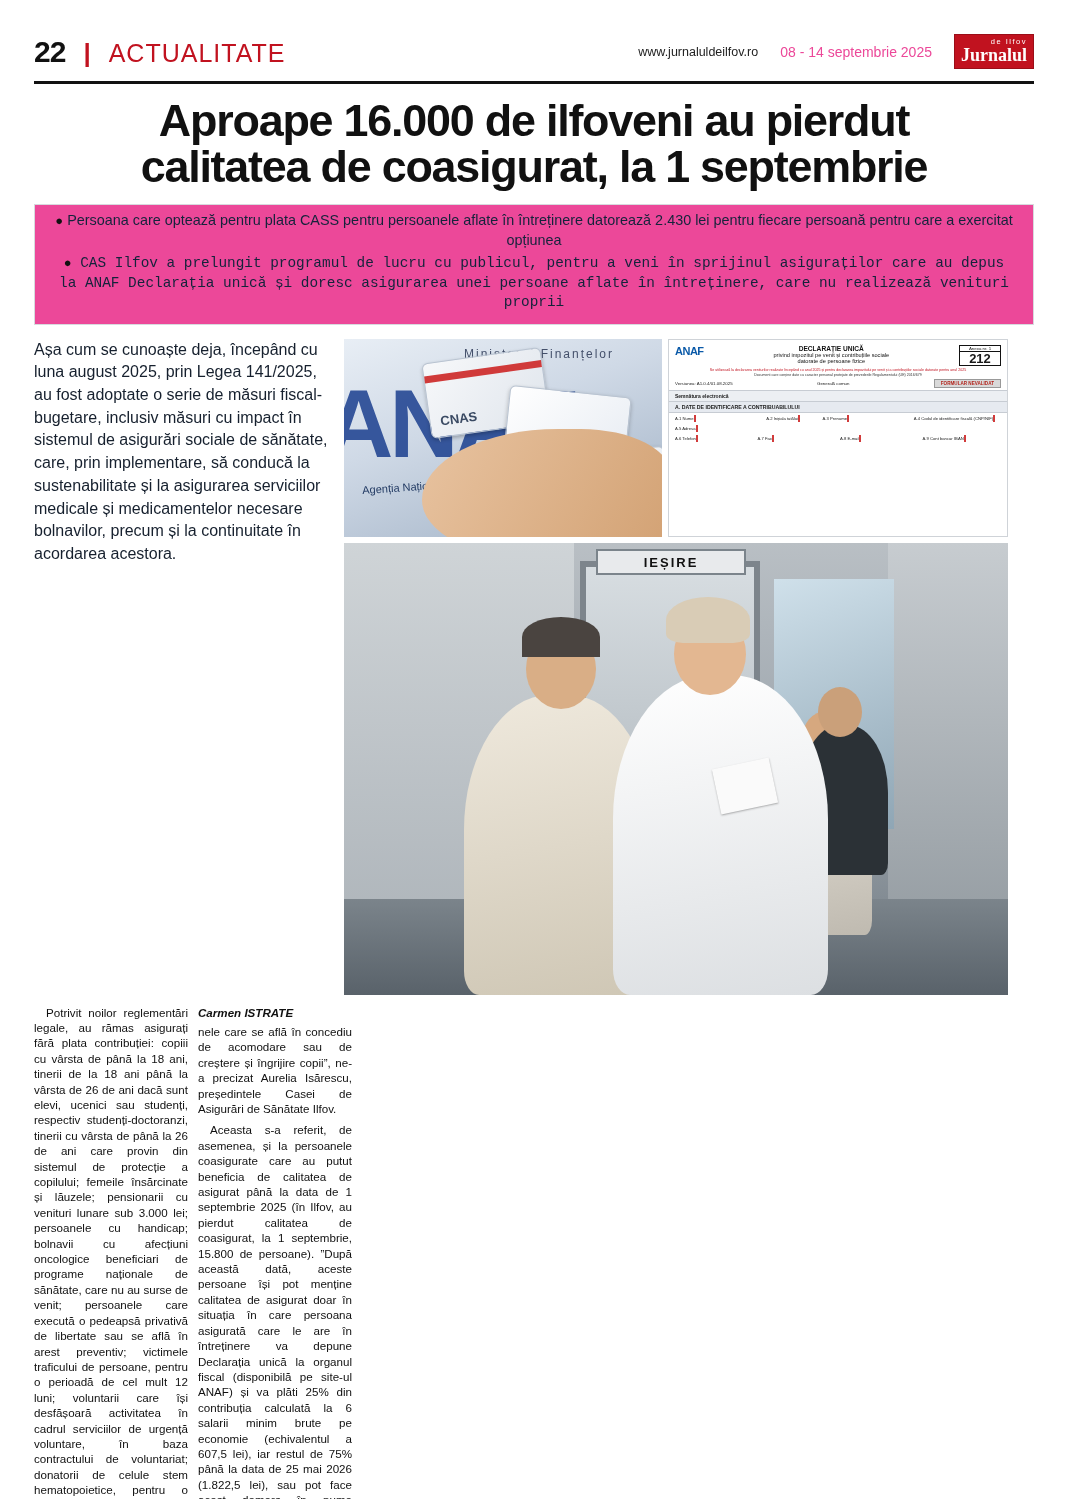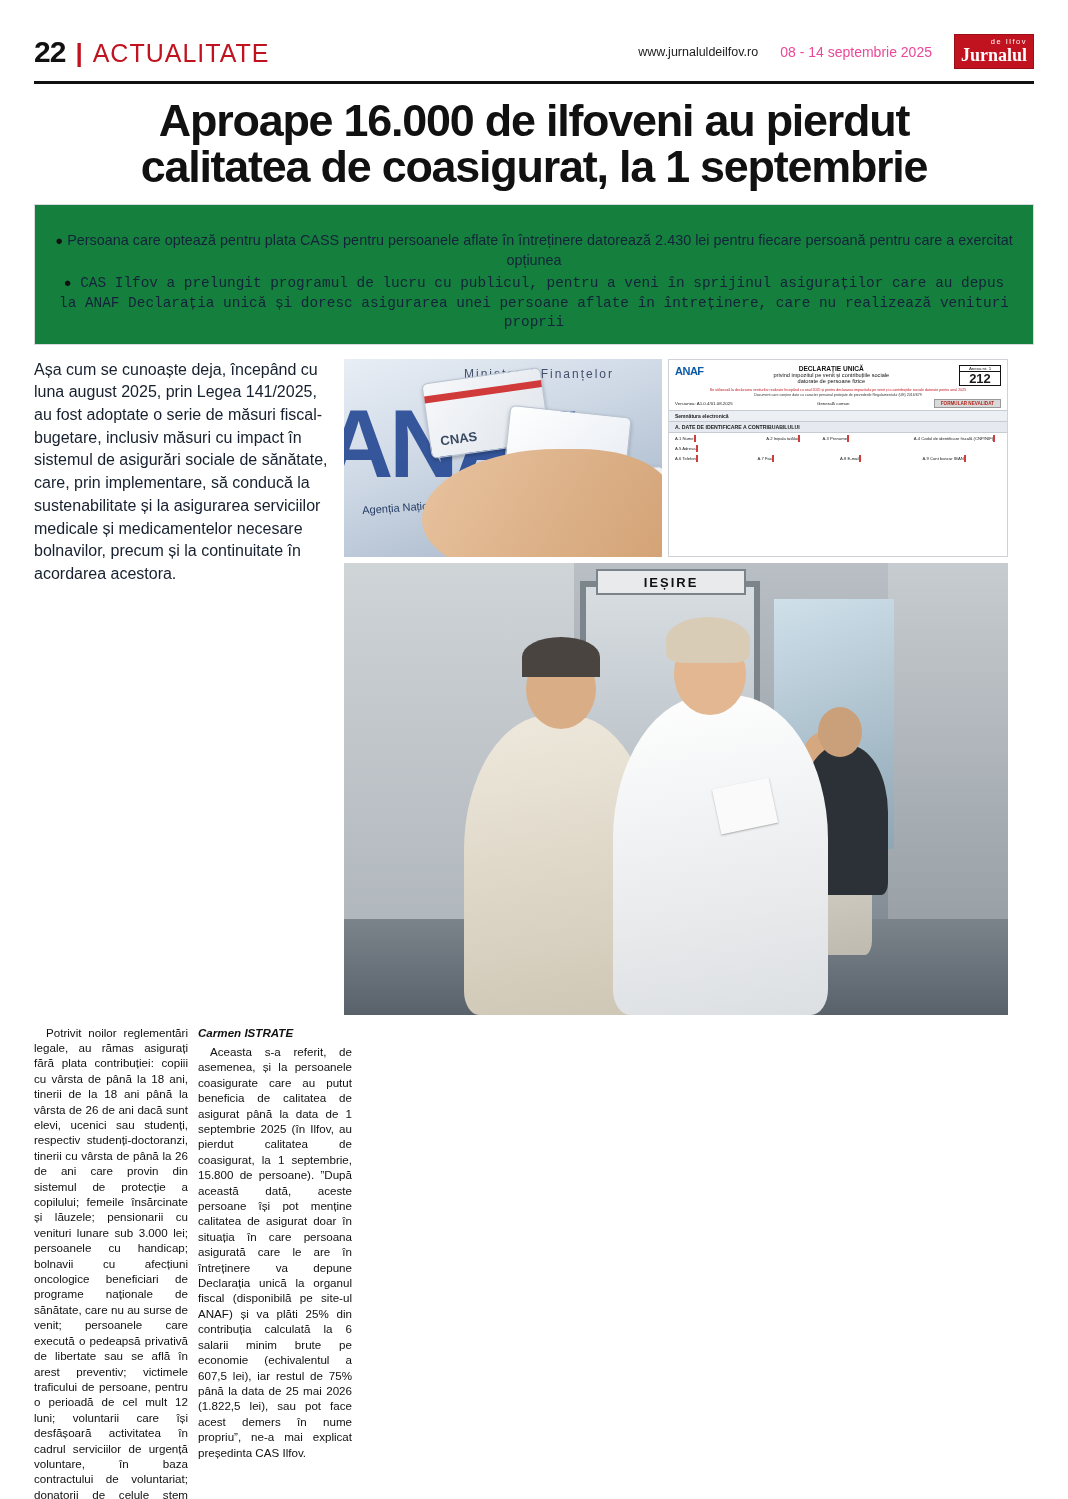"22" .mast-left { gap: 10px -> 18px }
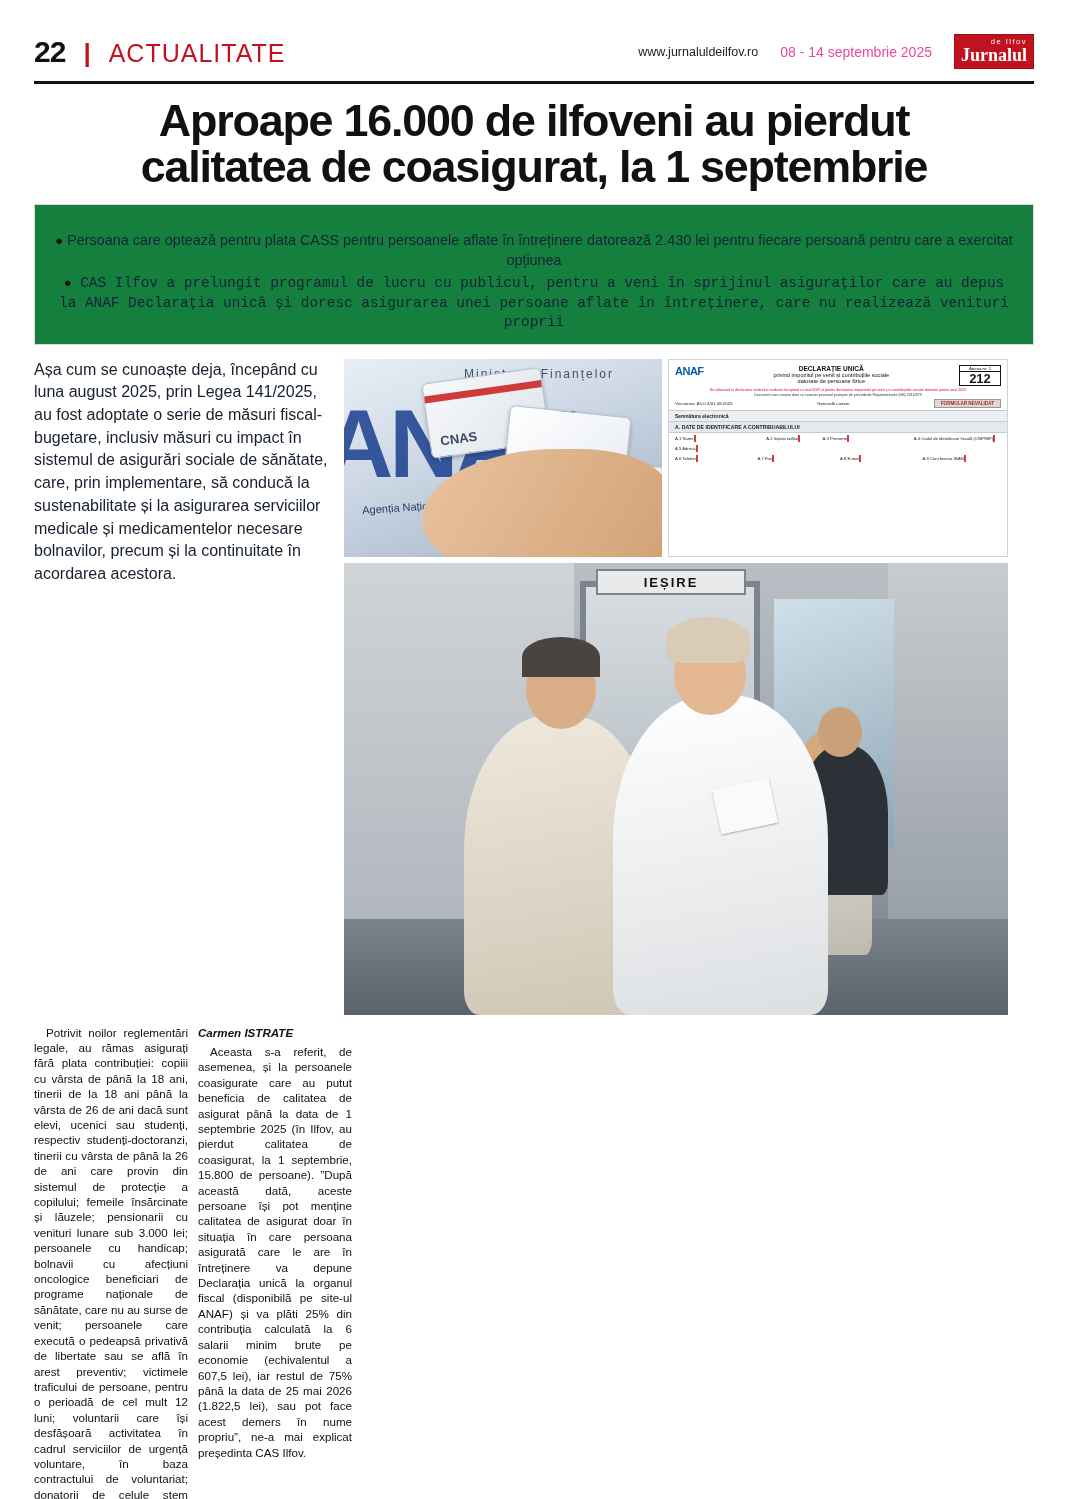"● Persoana care optează pentru" .lead-box { background: #15803d -> #ec4899; padding: 26px 18px 11px 18px -> 6px 18px 11px 18px }
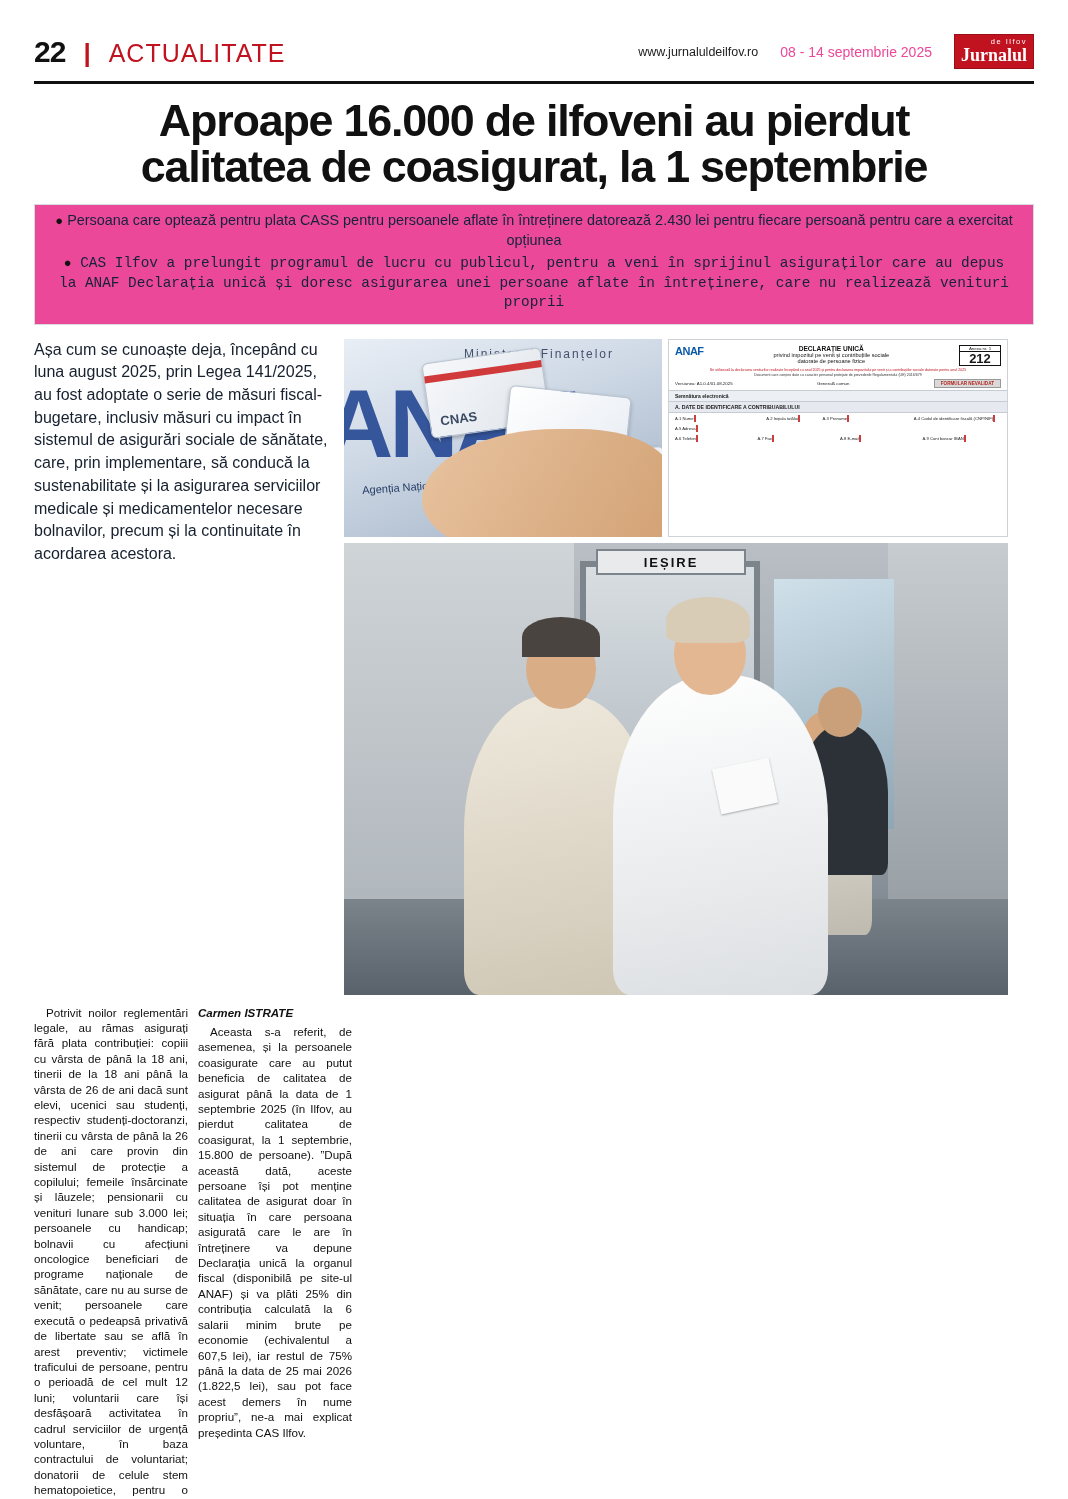"nele care se află în" p.p { html: none -> <p>nele care se află în concediu de acomodare sau de creștere și îngrijire copii”, ne-a precizat Aurelia Isărescu, președintele Casei de Asigurări de Sănătate Ilfov.</p> }
